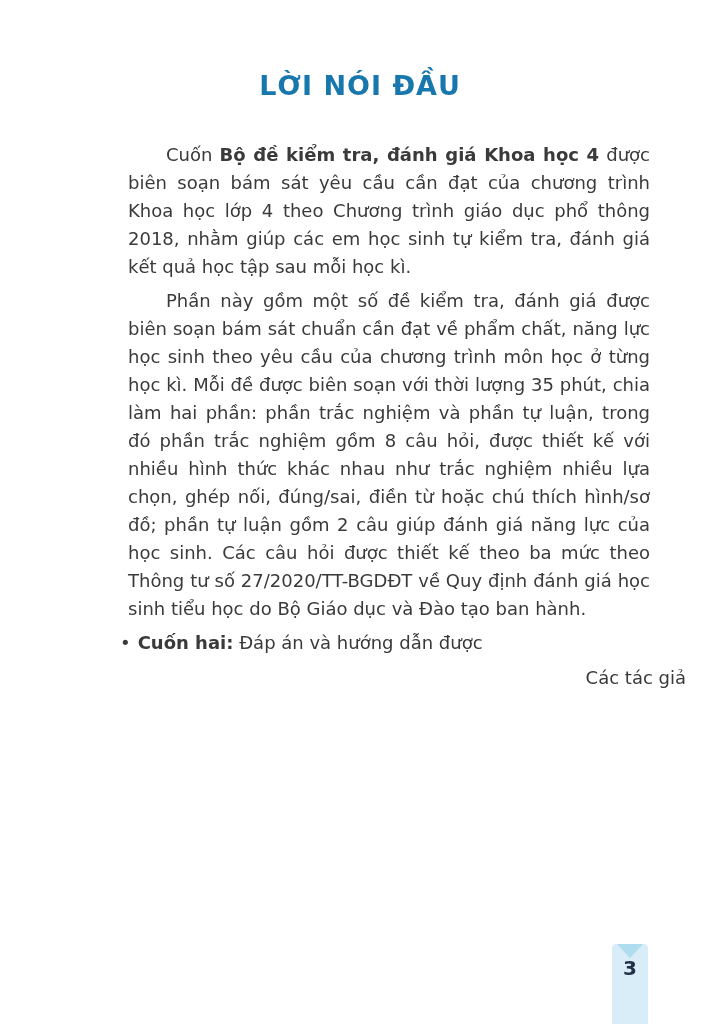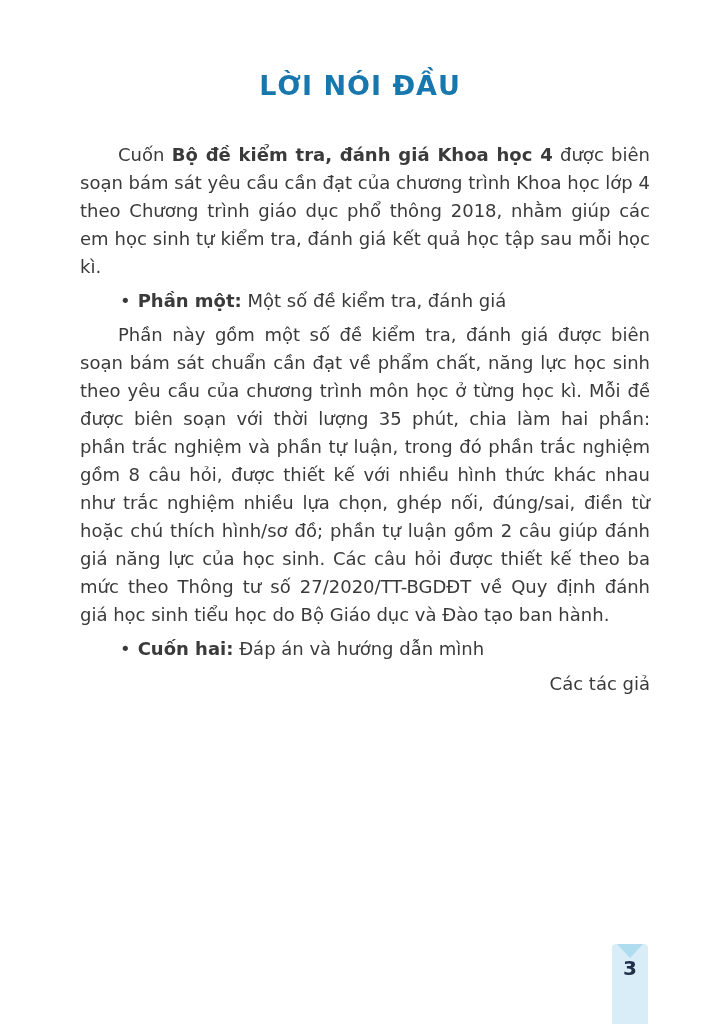"Cuốn Bộ đề kiểm tra," .indent { margin-left: none -> 48px }
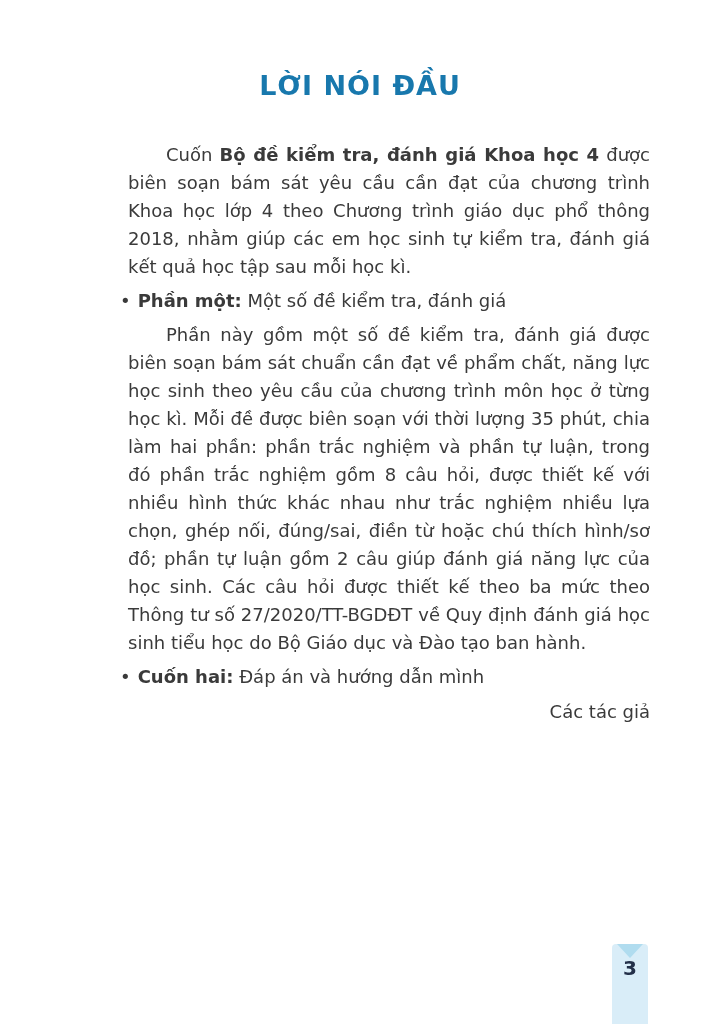"• Phần một: Một số" p.bullet-line { html: <p><span>•</span><span>Phần một:</span><span> Một số đề kiểm tra, đánh giá</span></p> -> none }
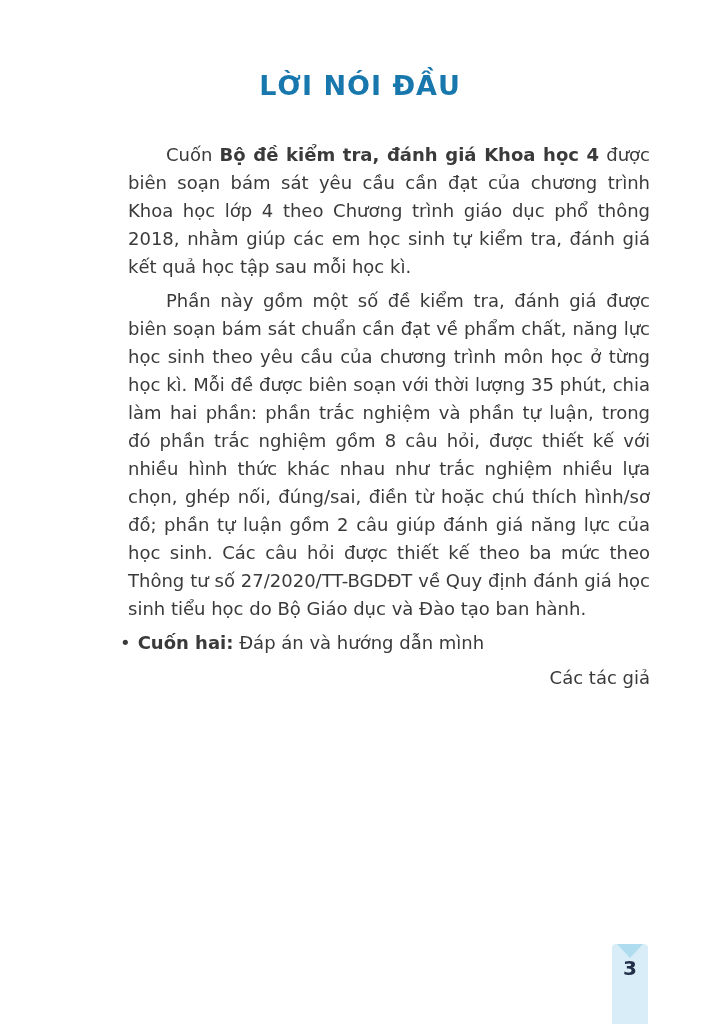"Đáp án và hướng dẫn" span { text: mình -> được }
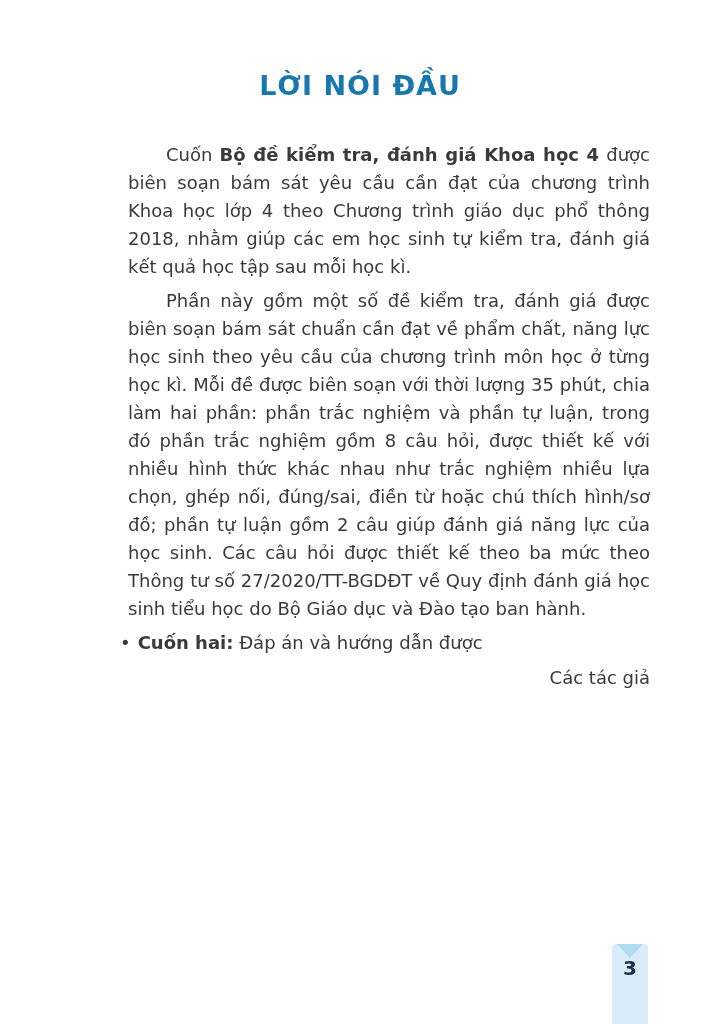"Các tác giả" .signature { padding-right: 70px -> 34px }
